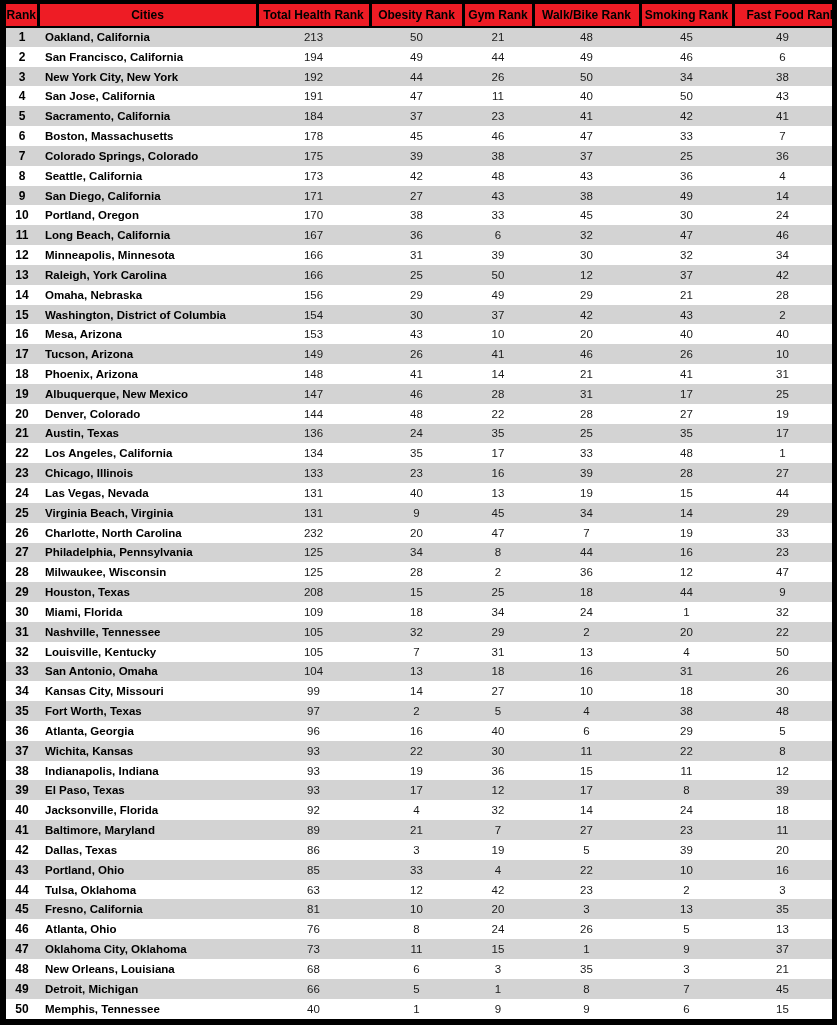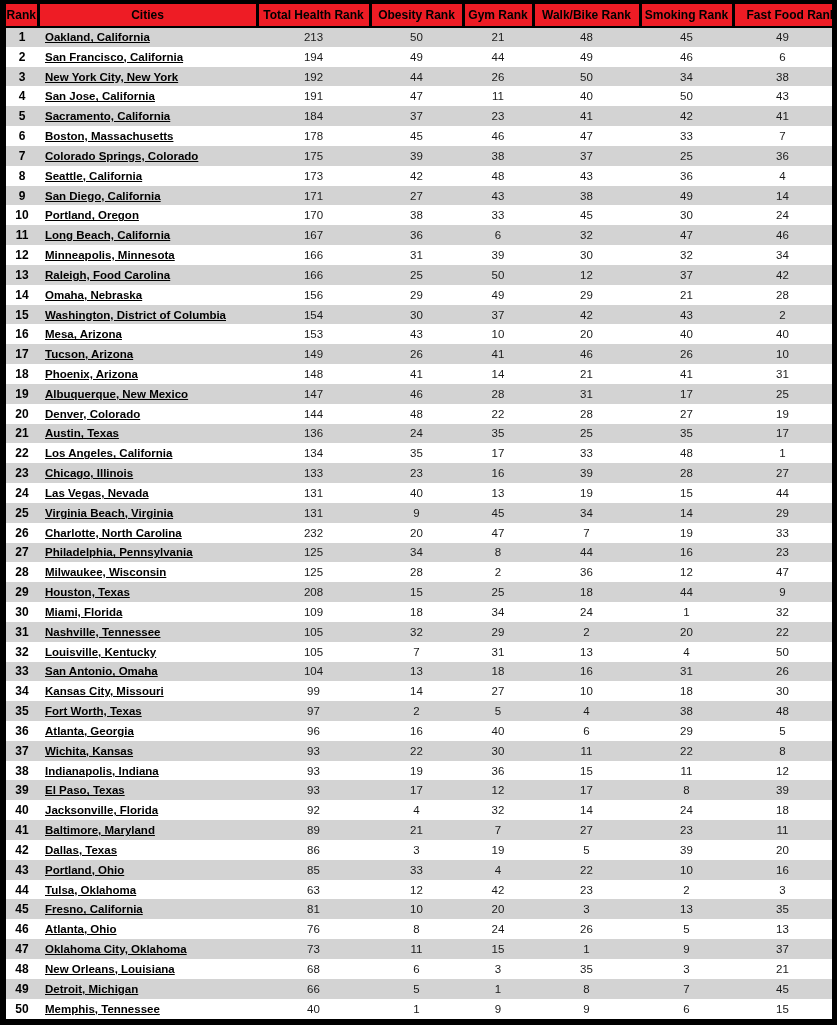"Oakland, California" td.city { text-decoration: underline -> none }
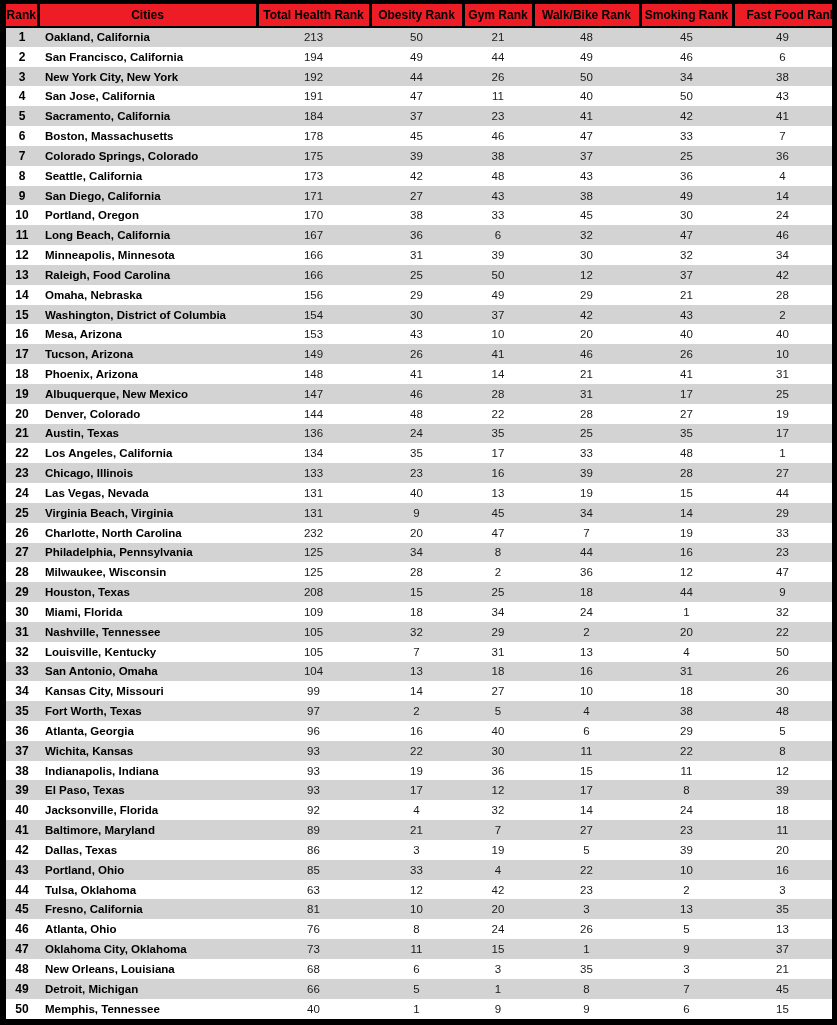"Raleigh, Food Carolina" td.city { text: Food -> York }
